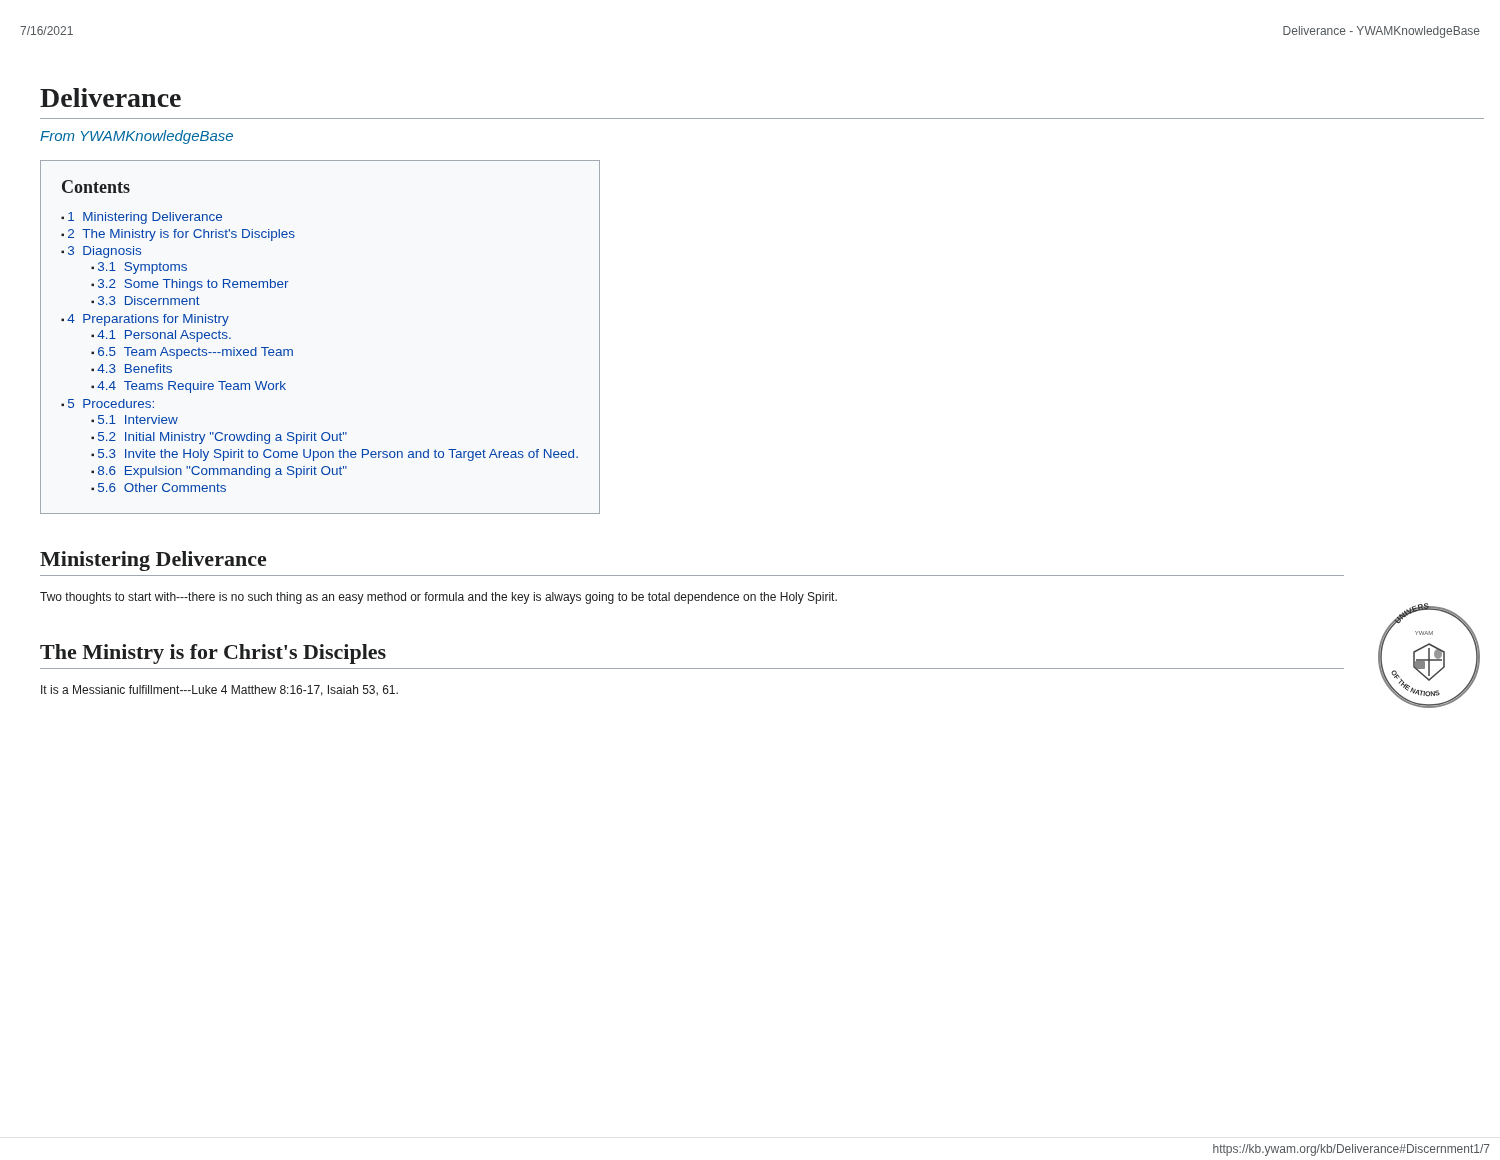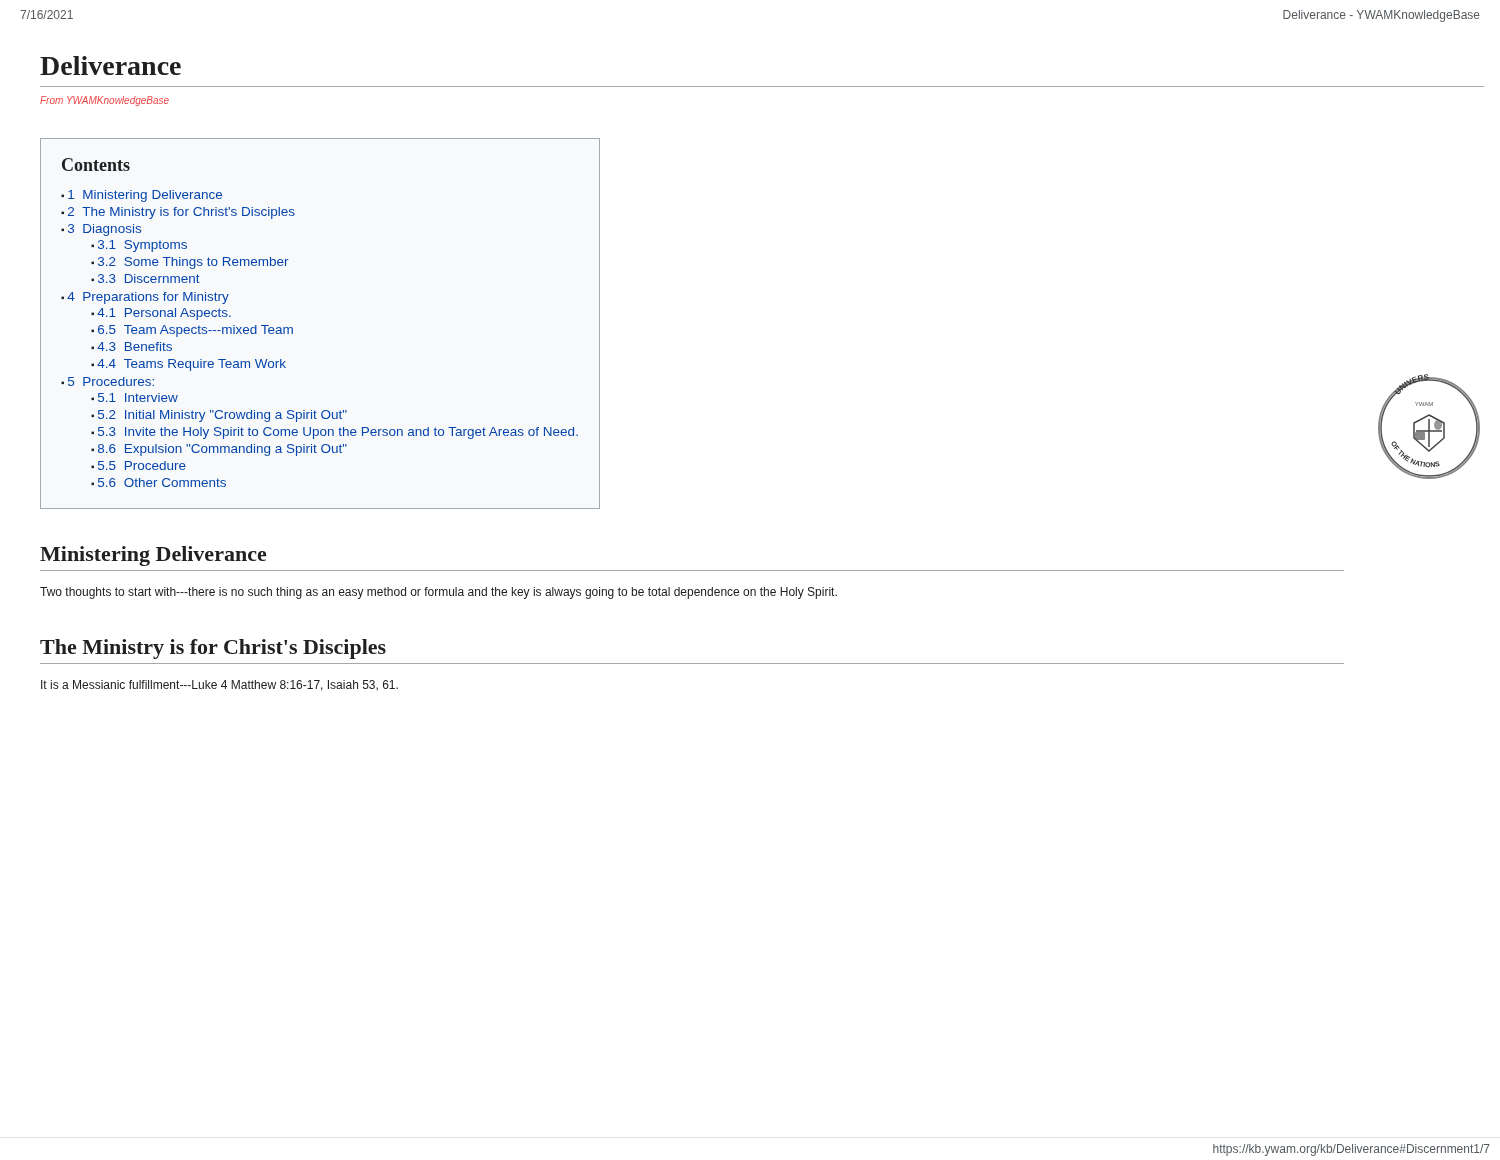"7/16/2021" .top-bar { padding: 8px 20px -> 24px 20px }
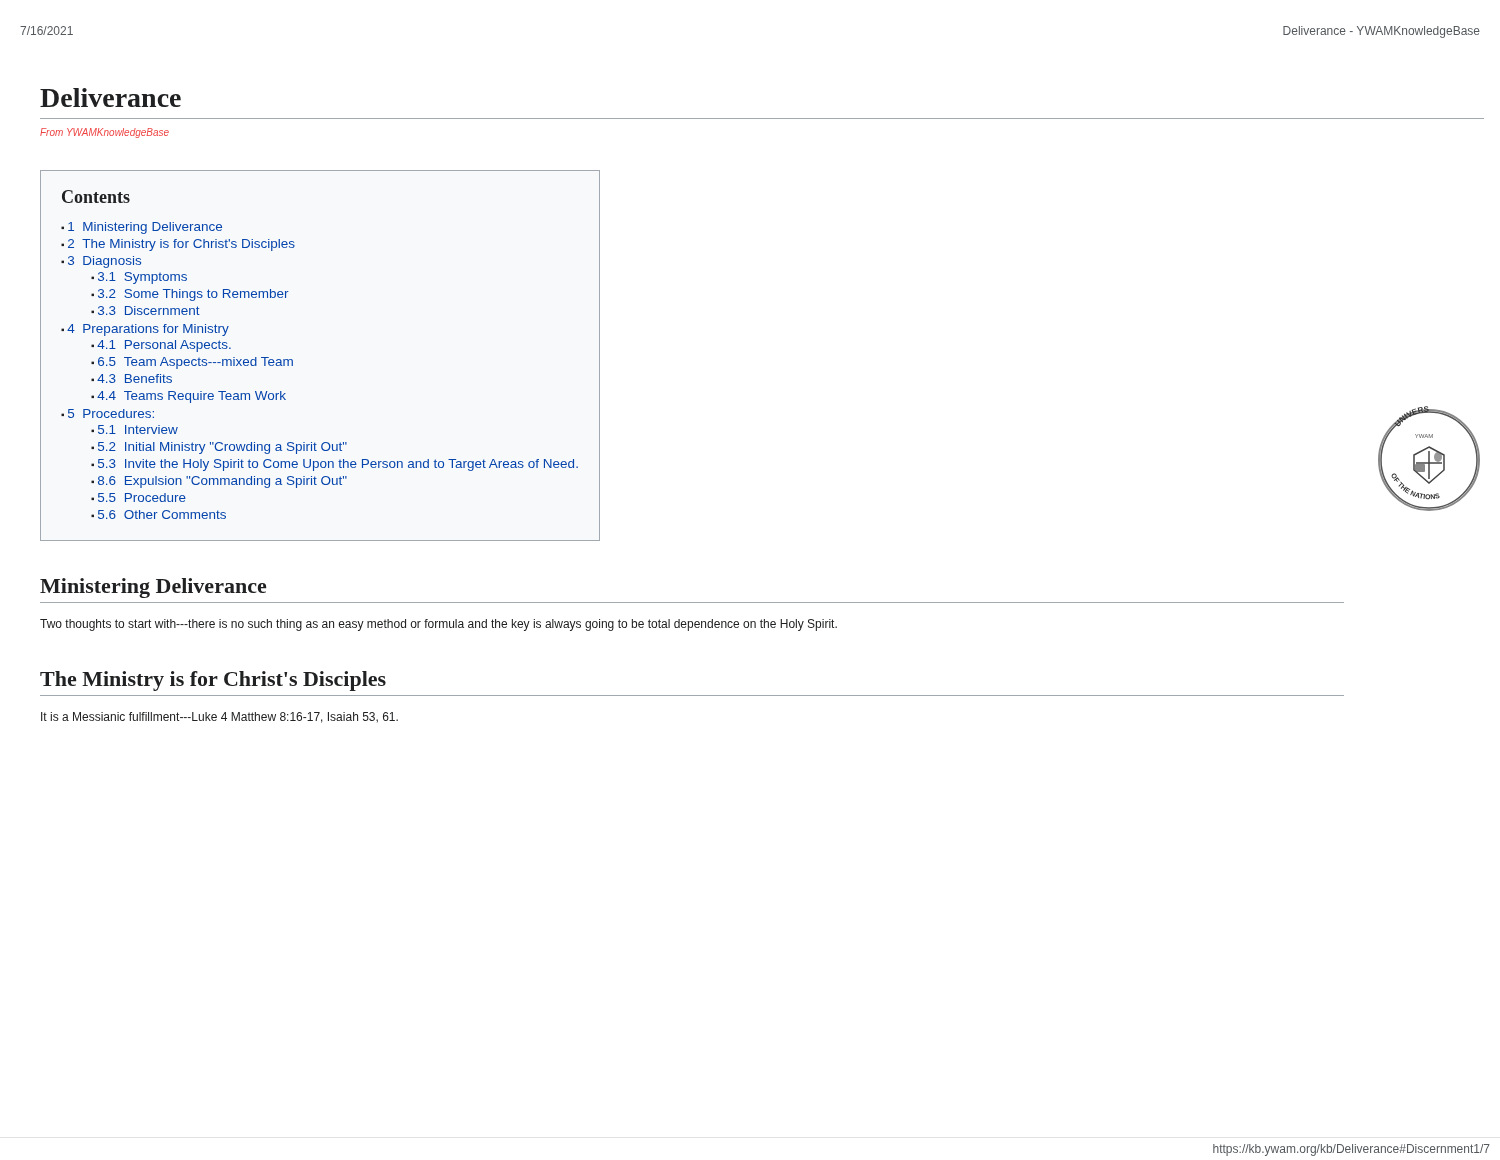"From YWAMKnowledgeBase" .from-source { color: #ef4444 -> #0369a1; font-size: 10px -> 15px; margin-bottom: 32px -> 16px }
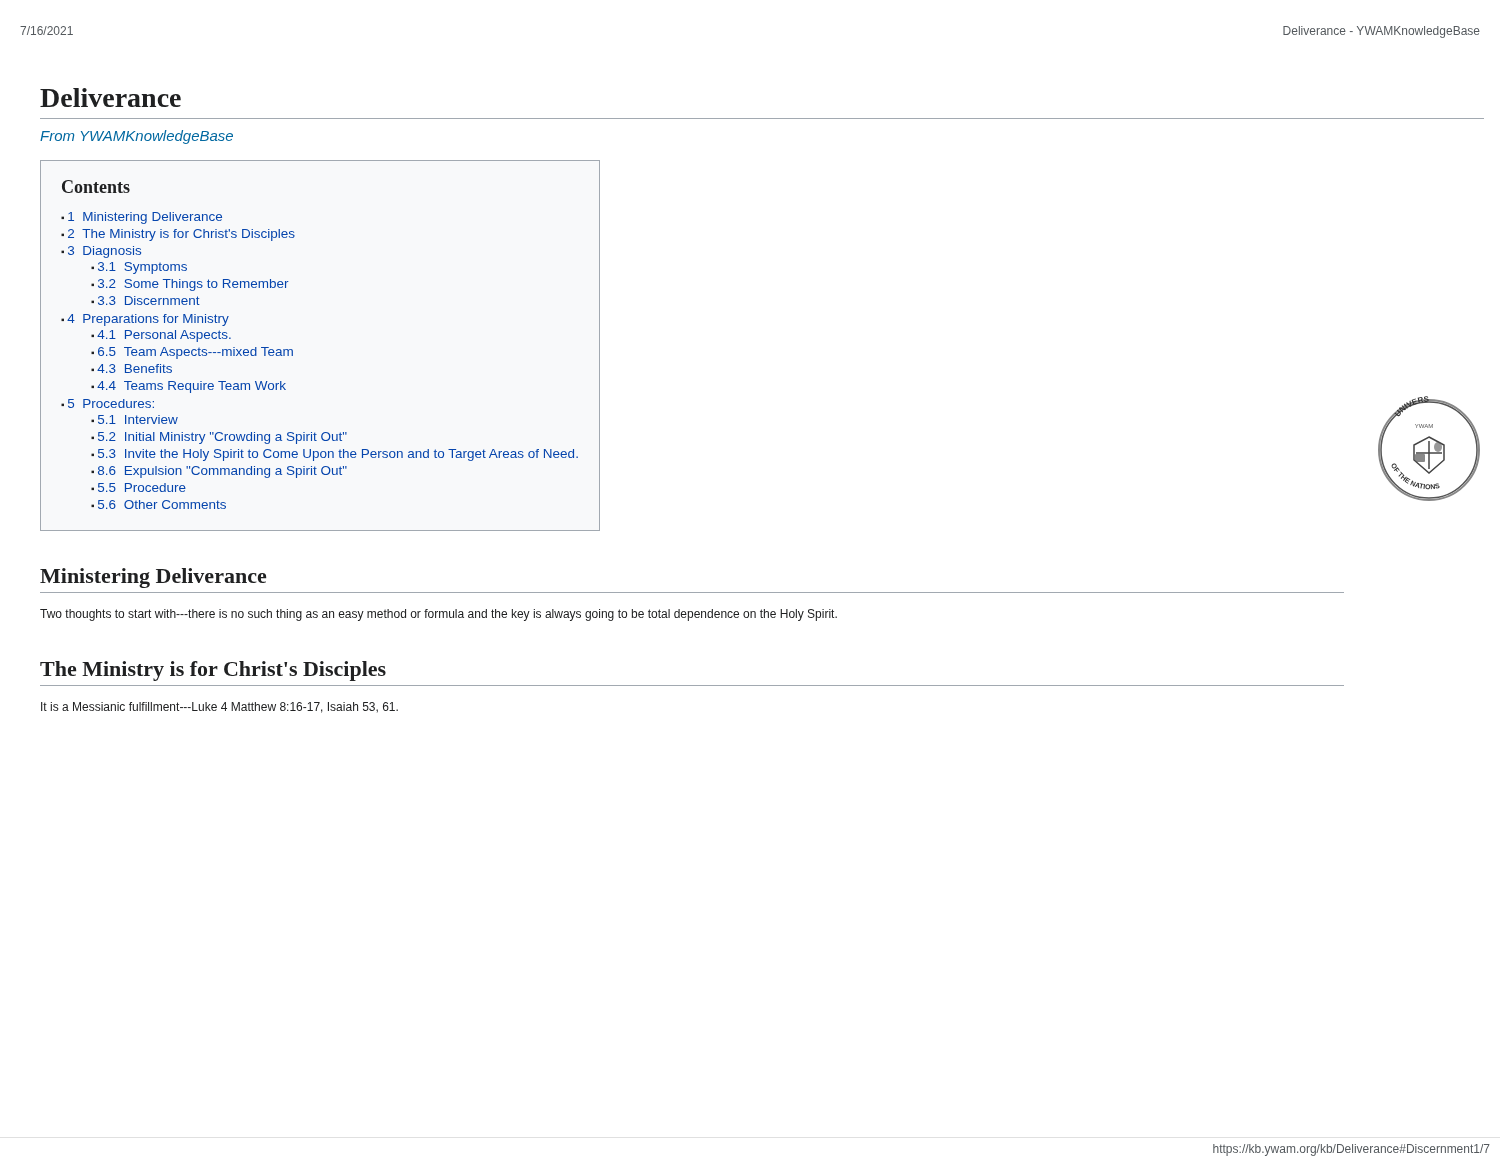"Contents" .main-layout { align-items: center -> flex-end }
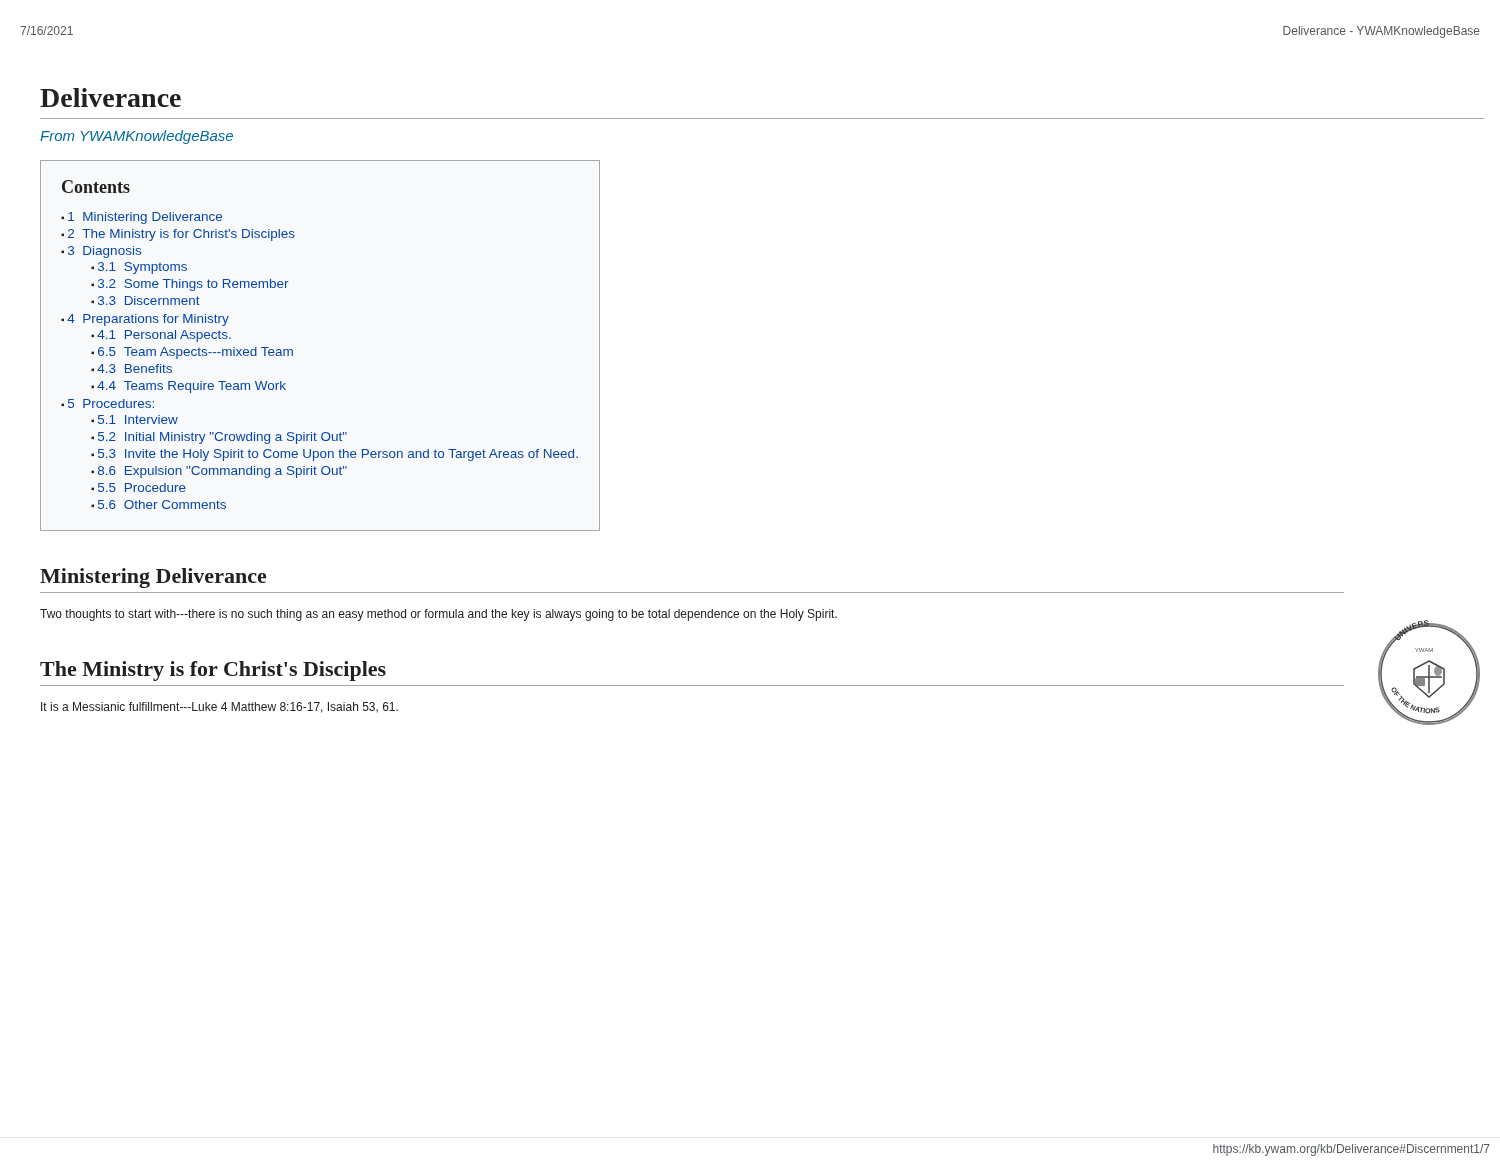"5.5 Procedure" li { html: <li> <a> <span>5.5</span>&nbsp;&nbsp;<span>Procedure</span> </a> </li> -> none }
